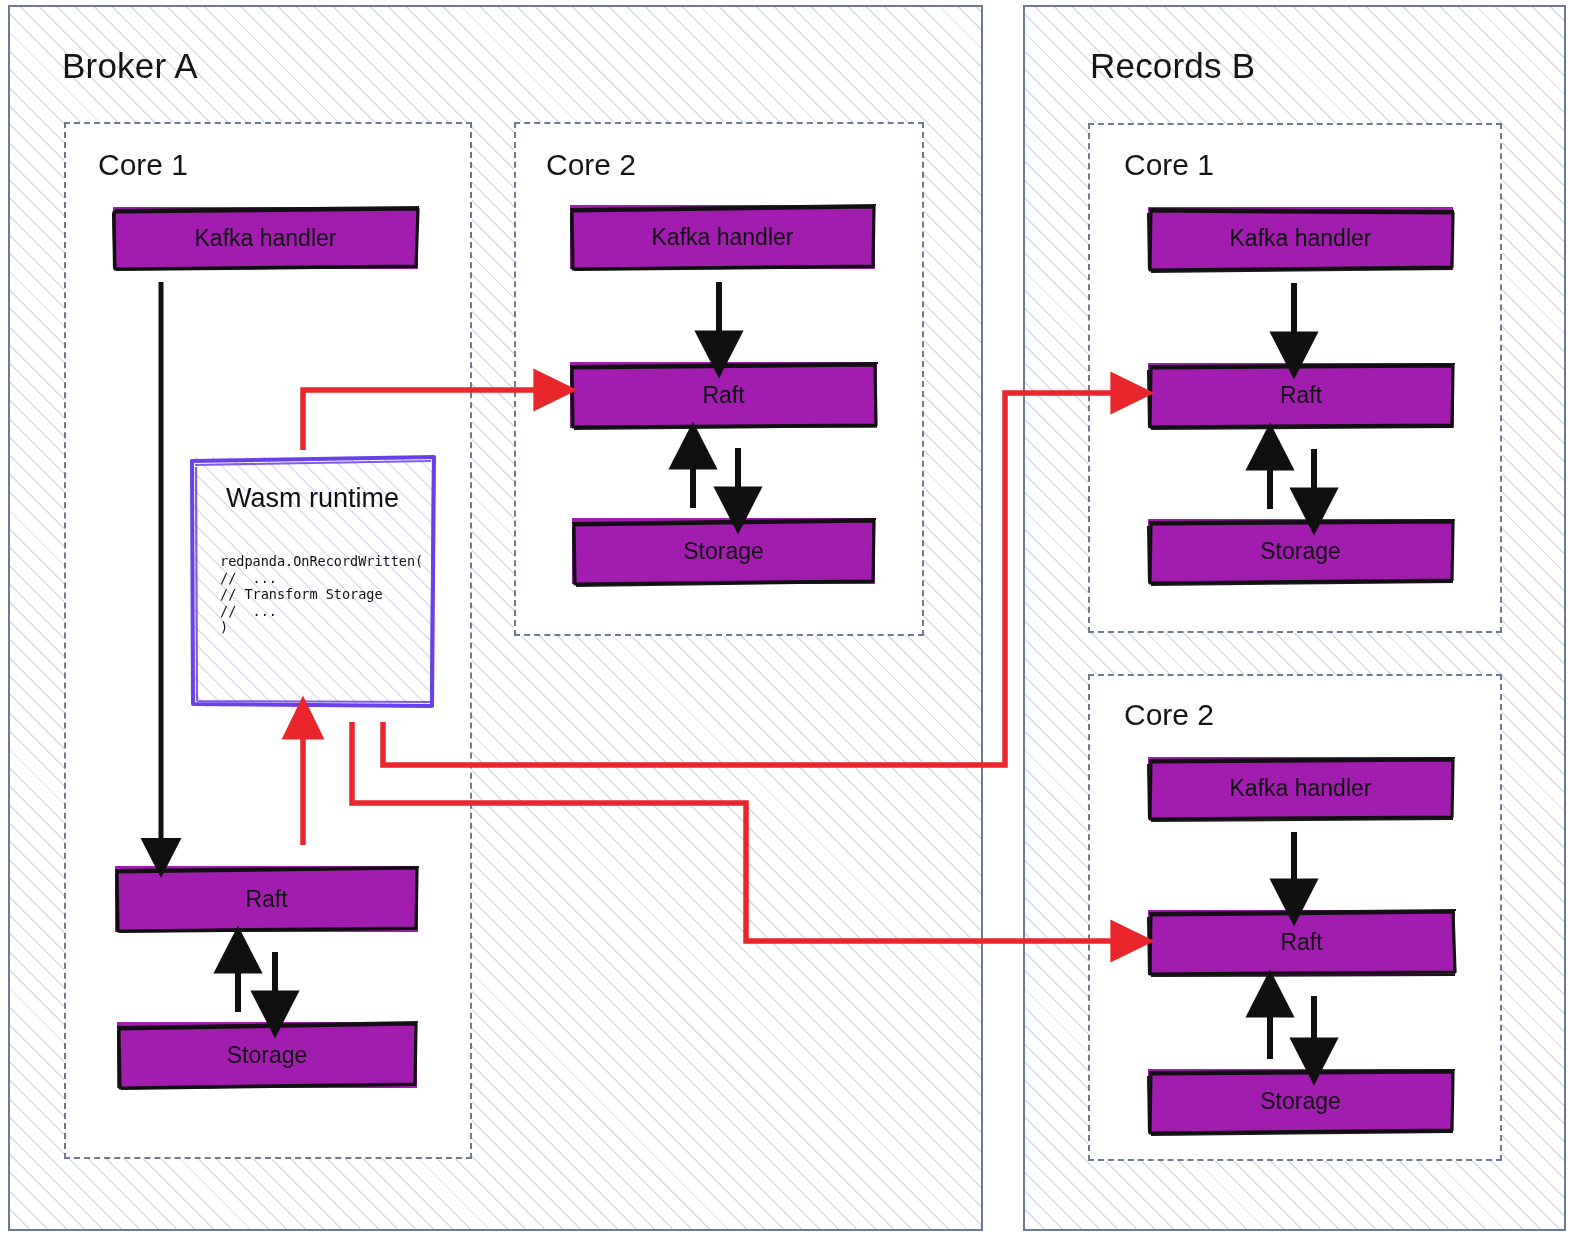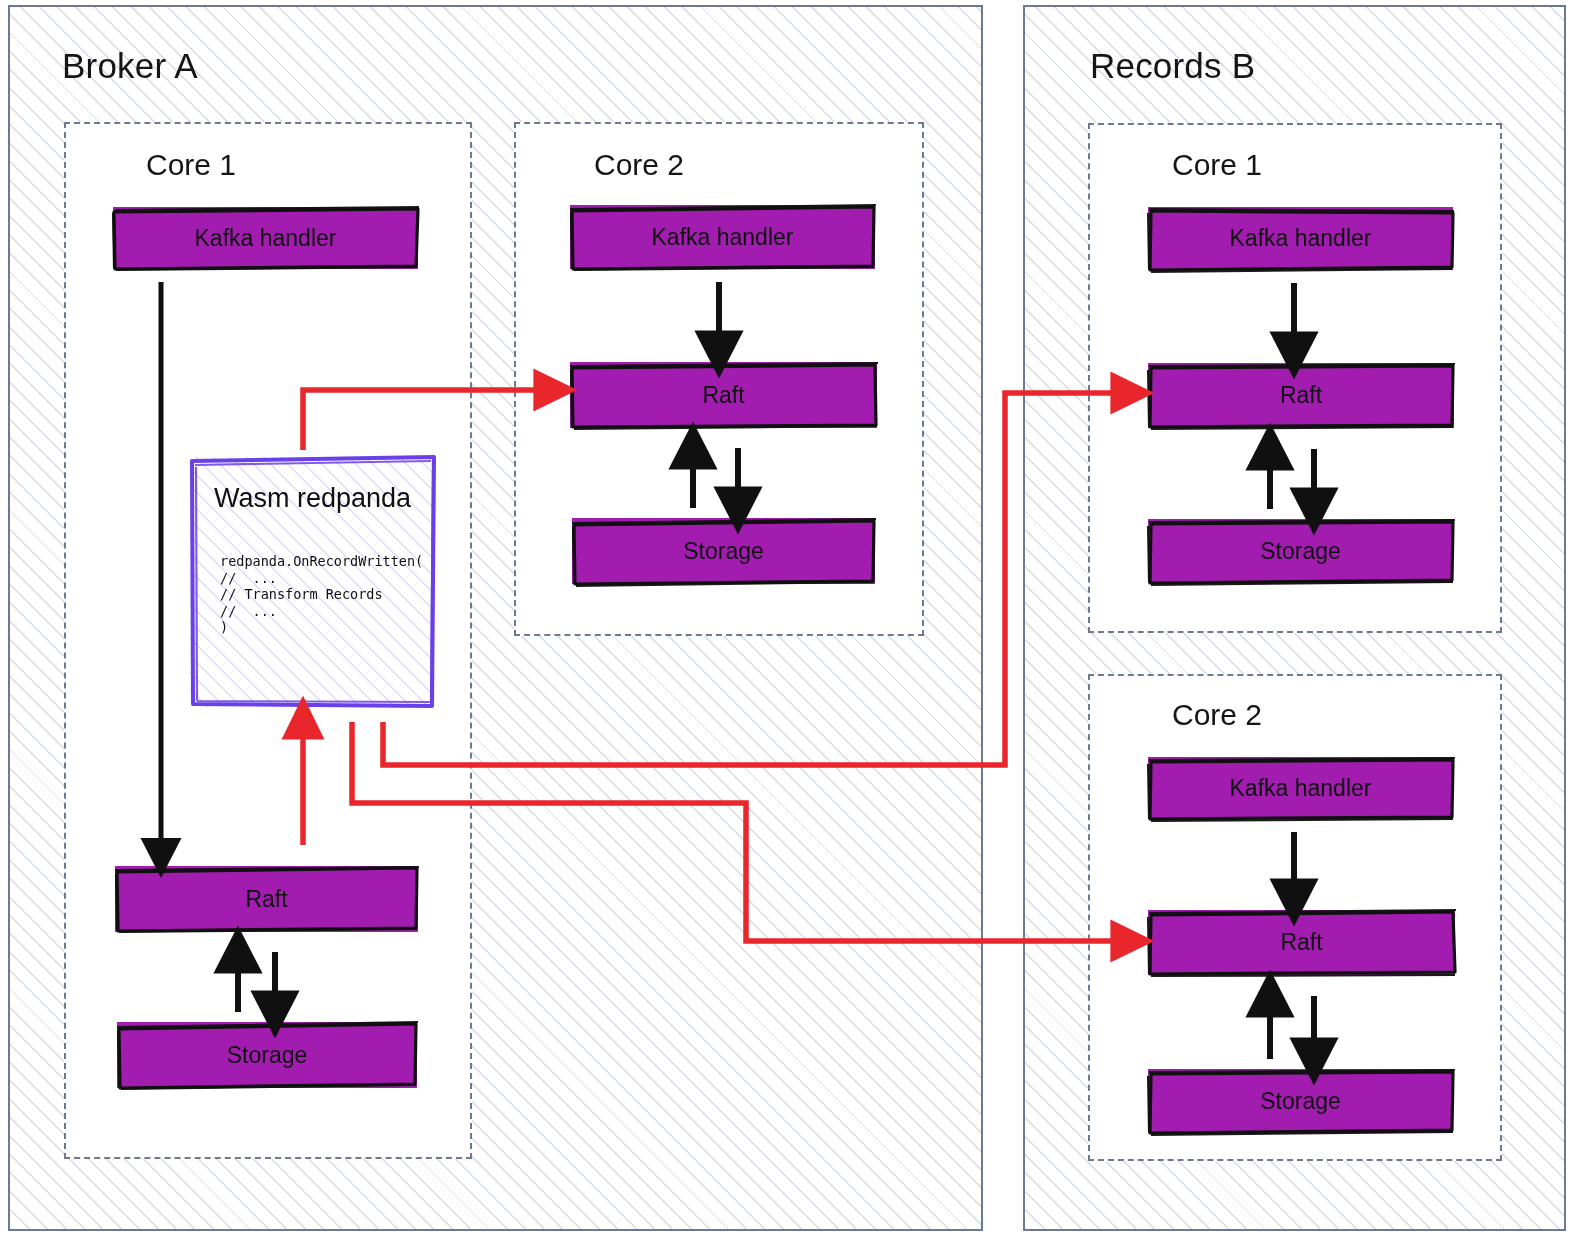"Core 1" .core-title { margin-left: 48px -> none }
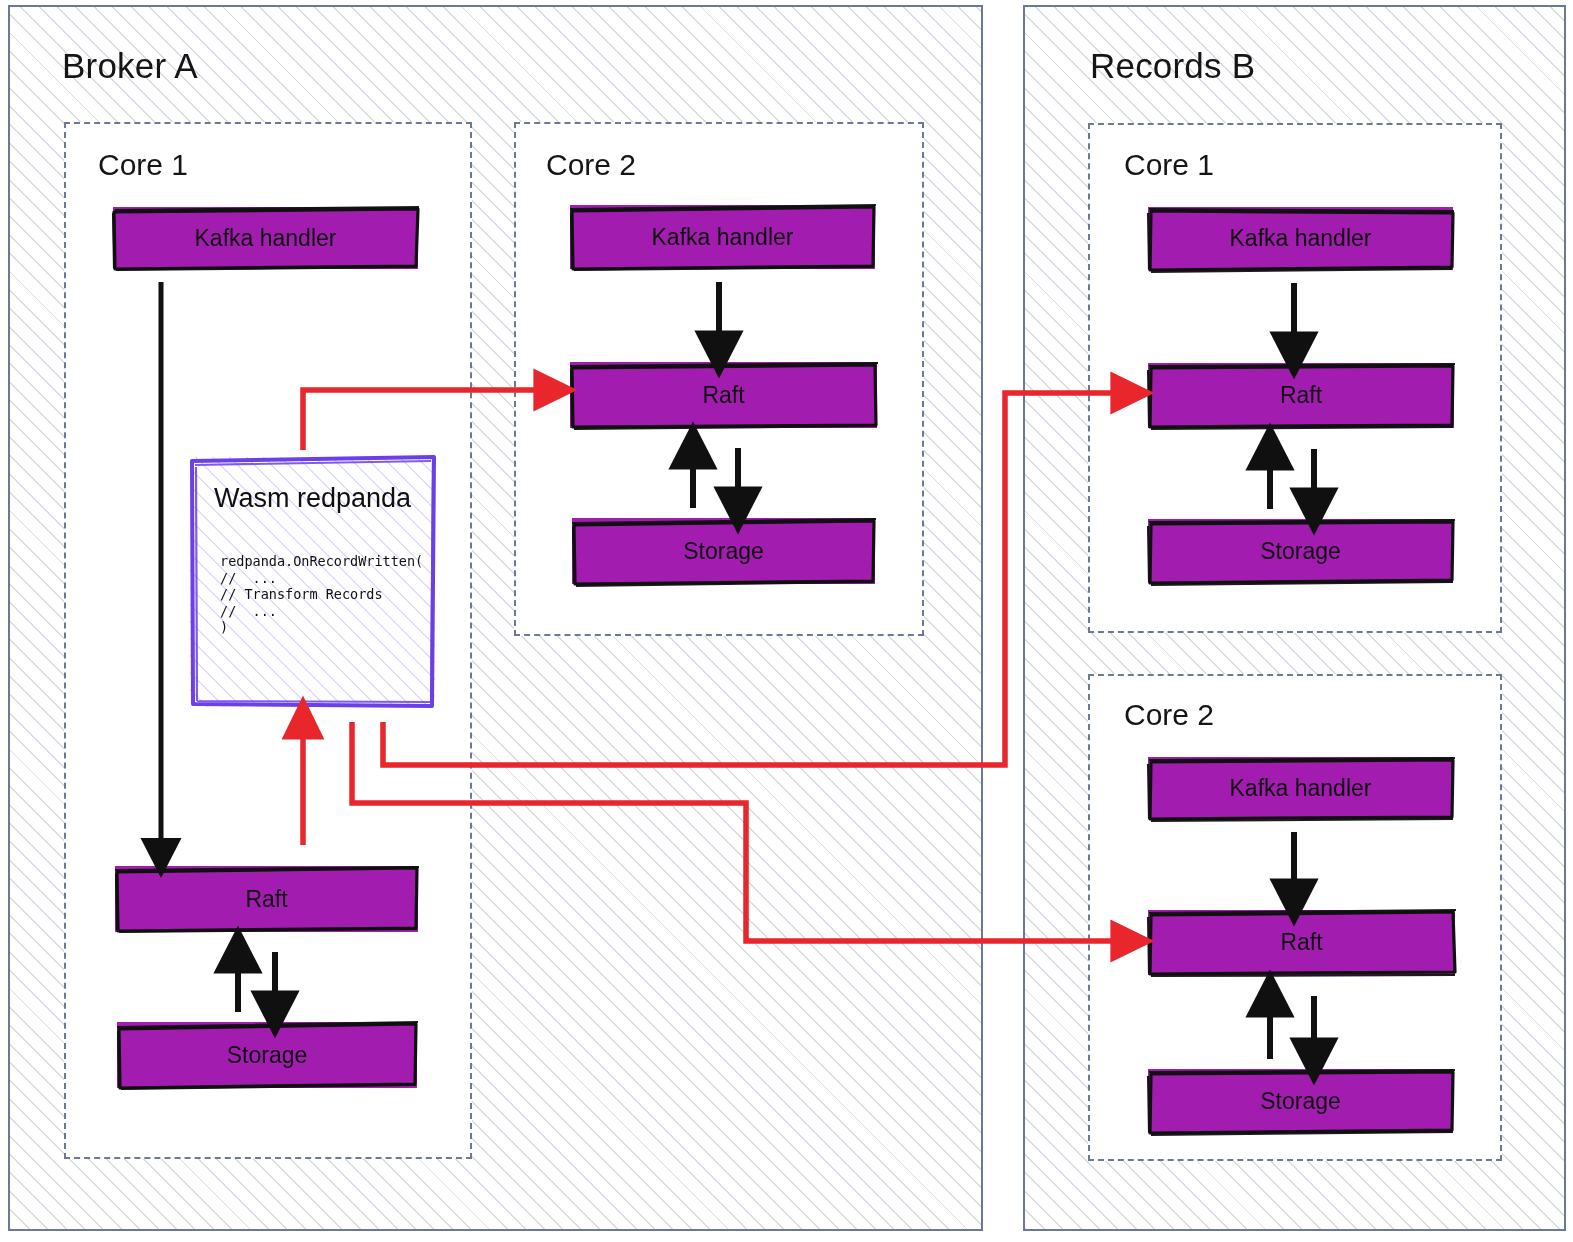"Wasm redpanda" div.wasm-title { text: redpanda -> runtime }
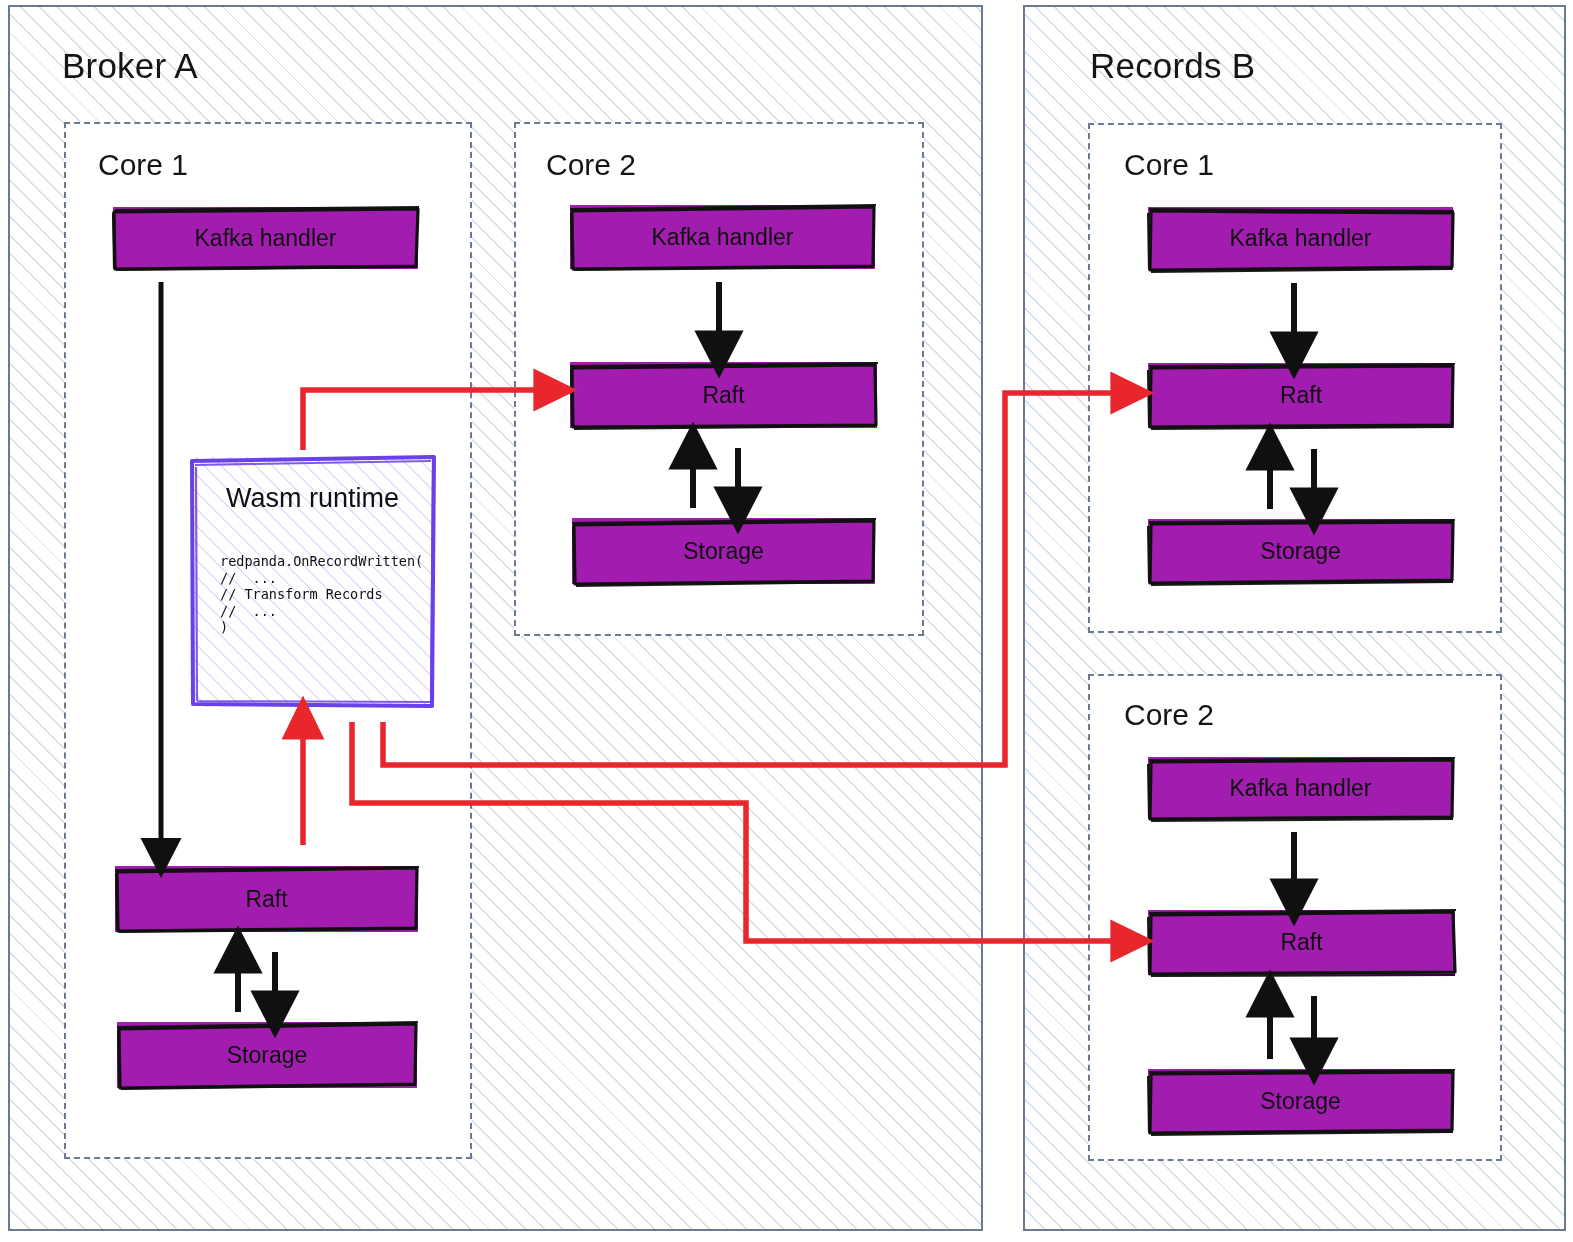"redpanda.OnRecordWritten(" div.wasm-code { text: Records -> Storage }
